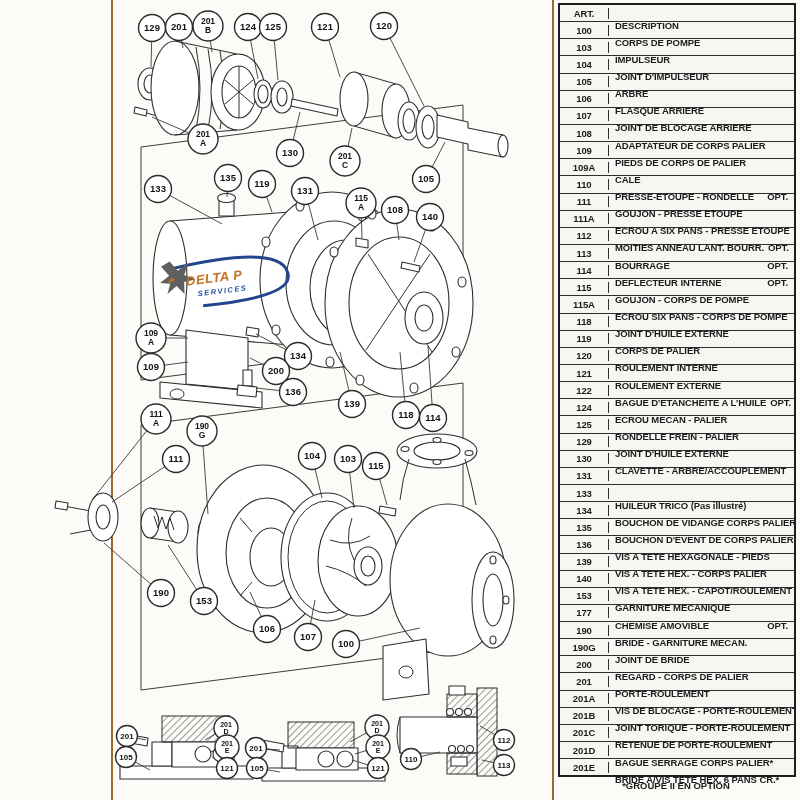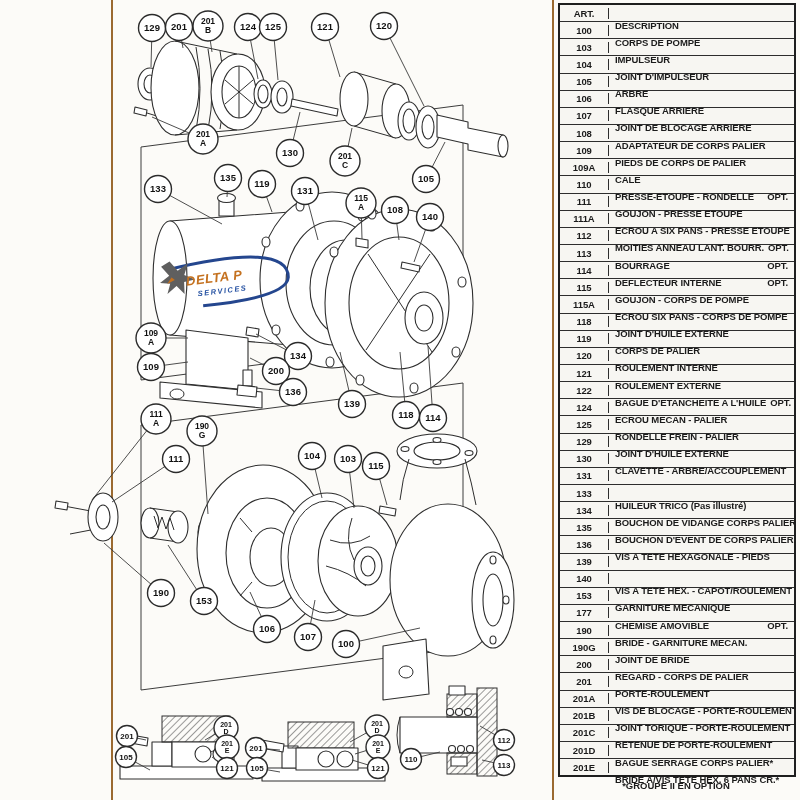"VIS A TETE HEX. - CORPS" div.c-desc { html: none -> <div> <span>VIS A TETE HEX. - CORPS PALIER</span> </div> }
